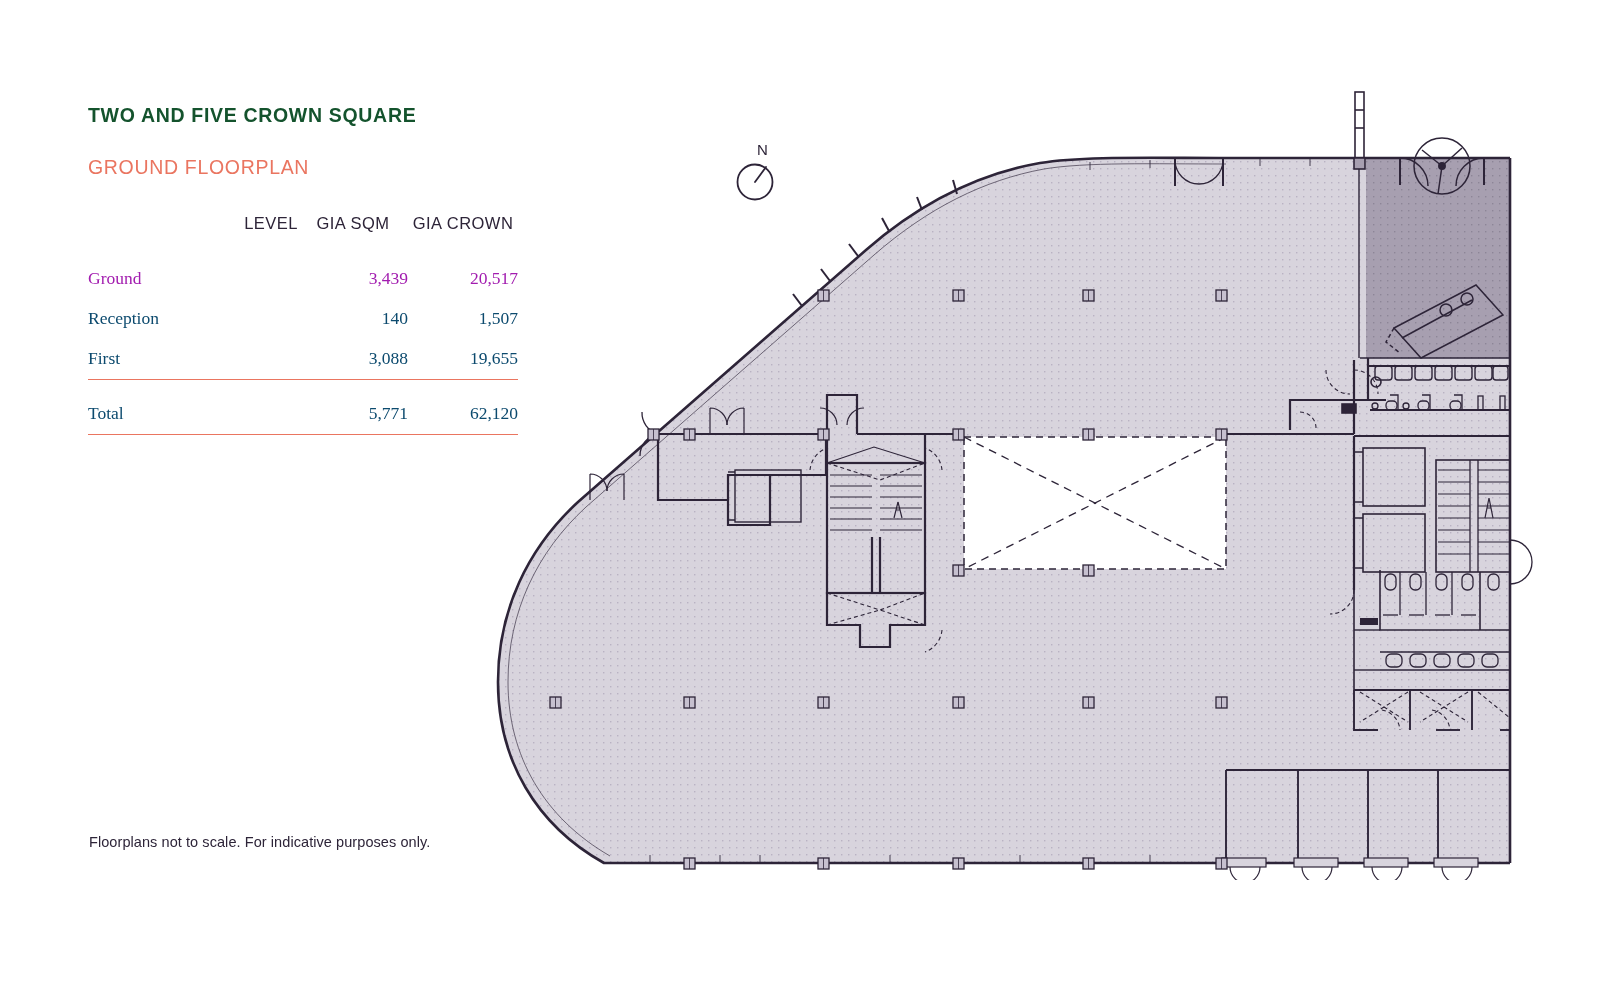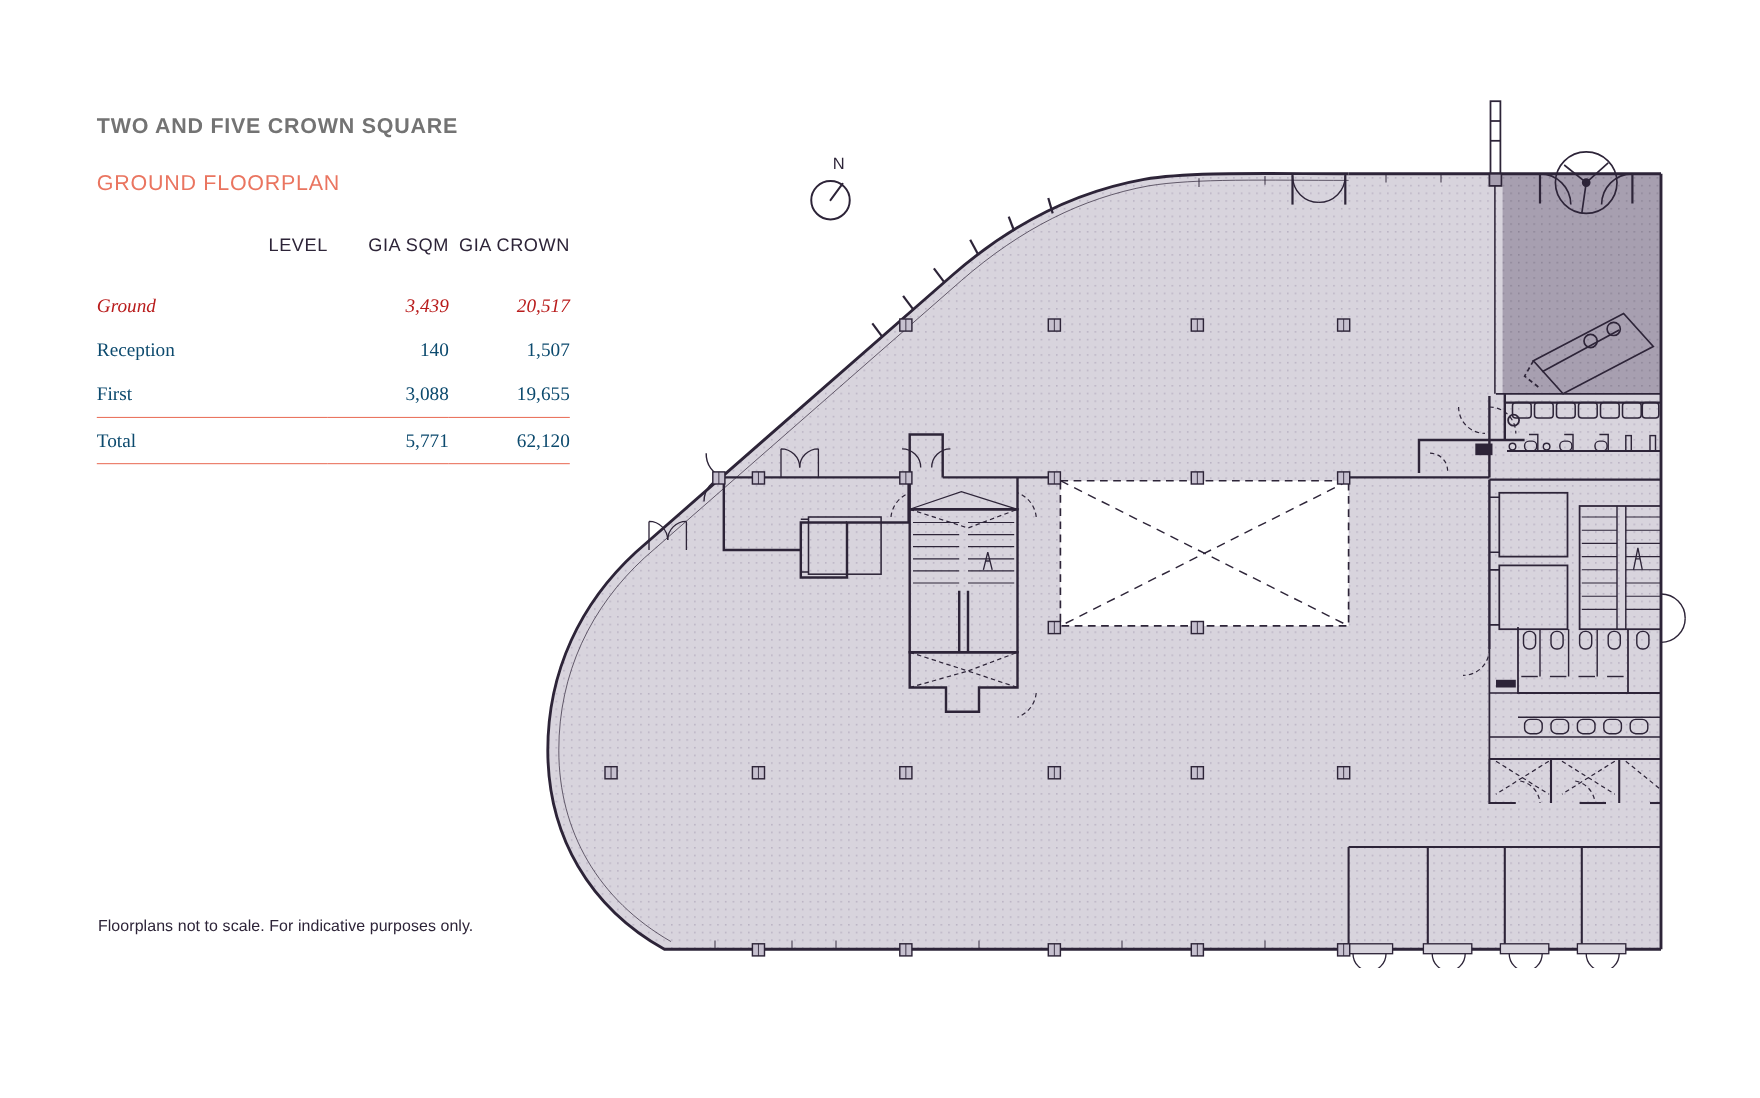"TWO AND FIVE CROWN SQUARE" .title-main { color: #737373 -> #14532d }
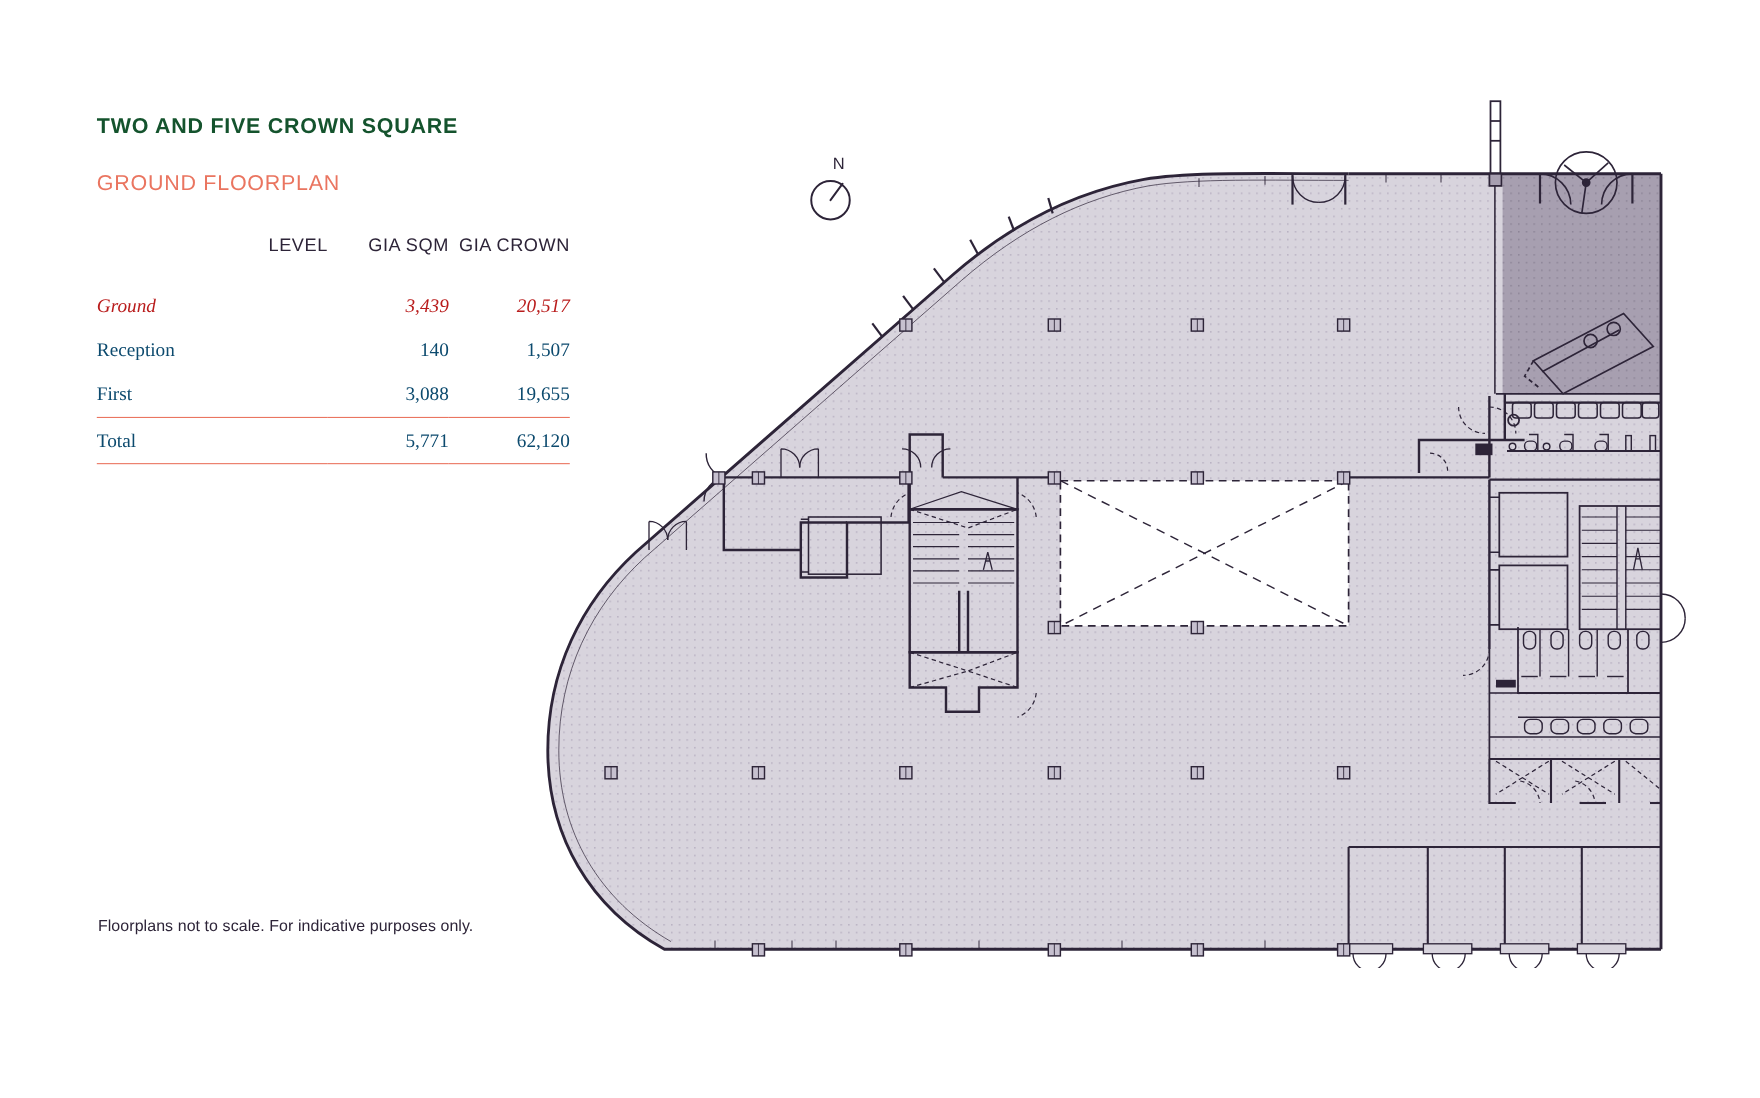"GIA SQM" #areas-table thead th { text-align: right -> center }
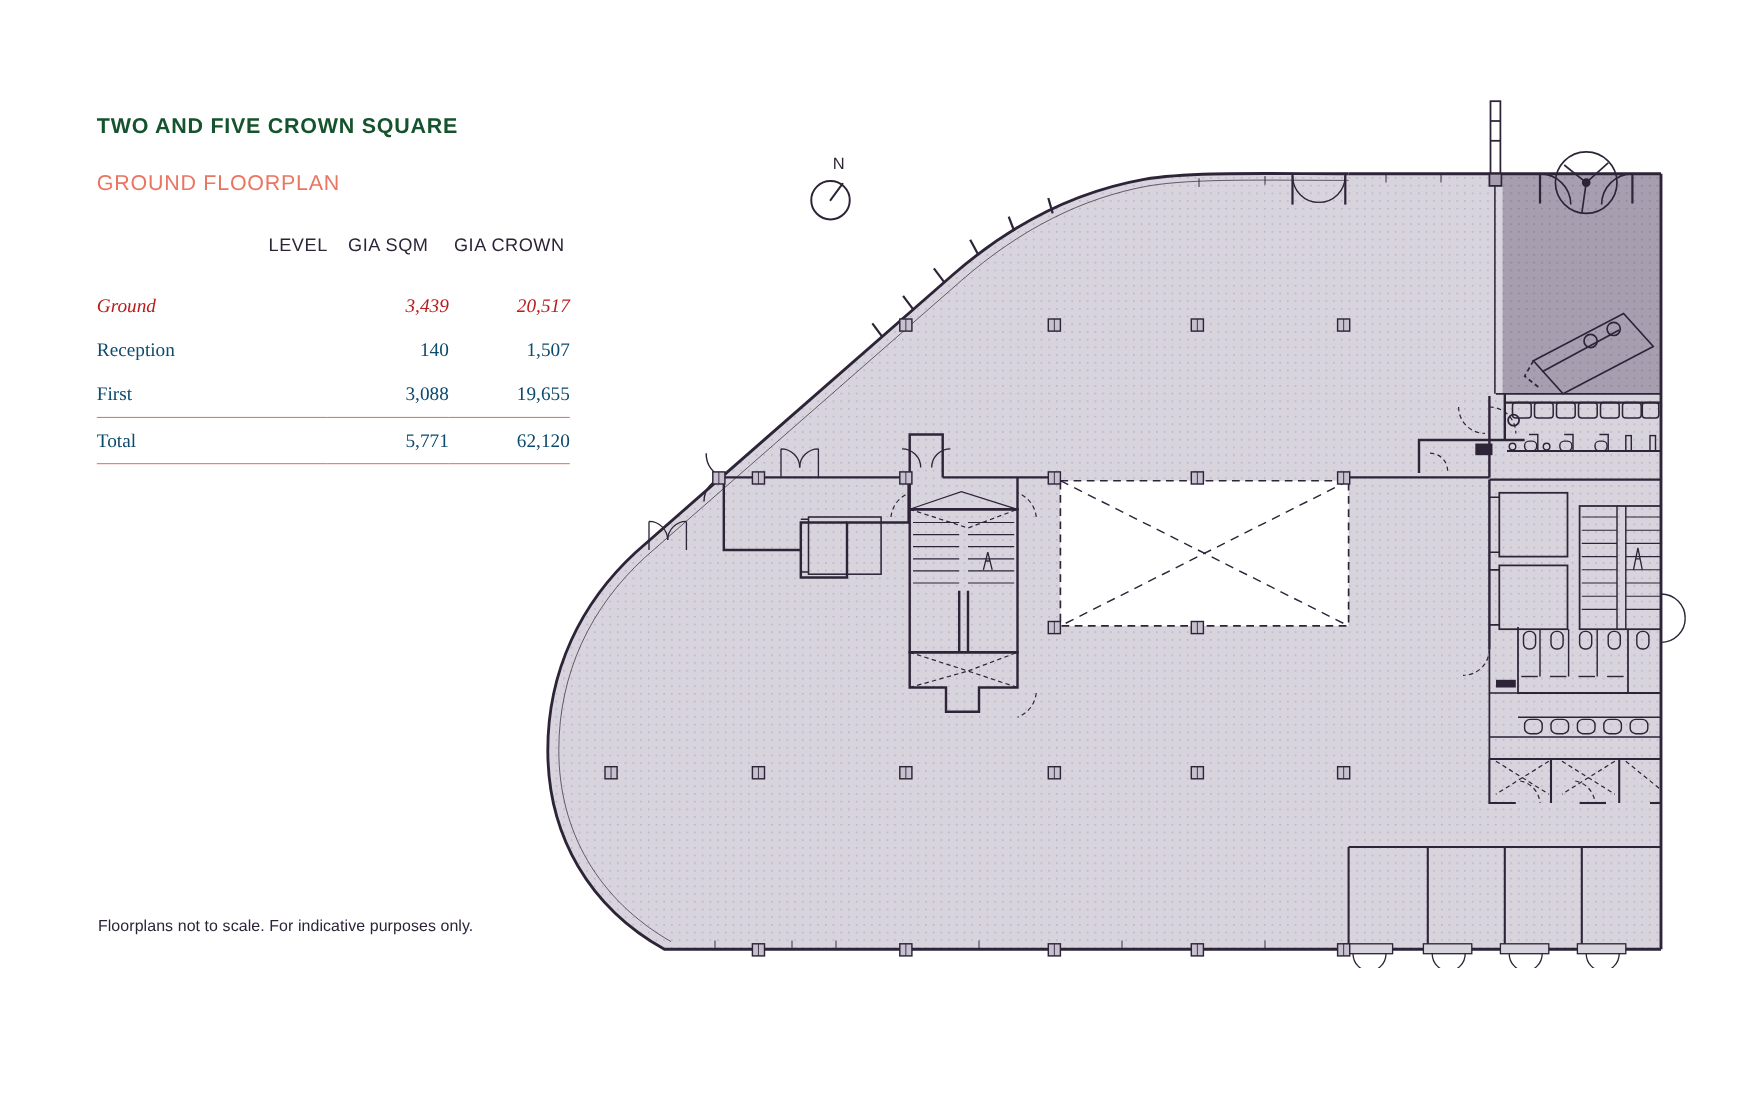"Ground" #areas-table tbody tr.row-highlight td { color: #b91c1c -> #a21caf; font-style: italic -> none }
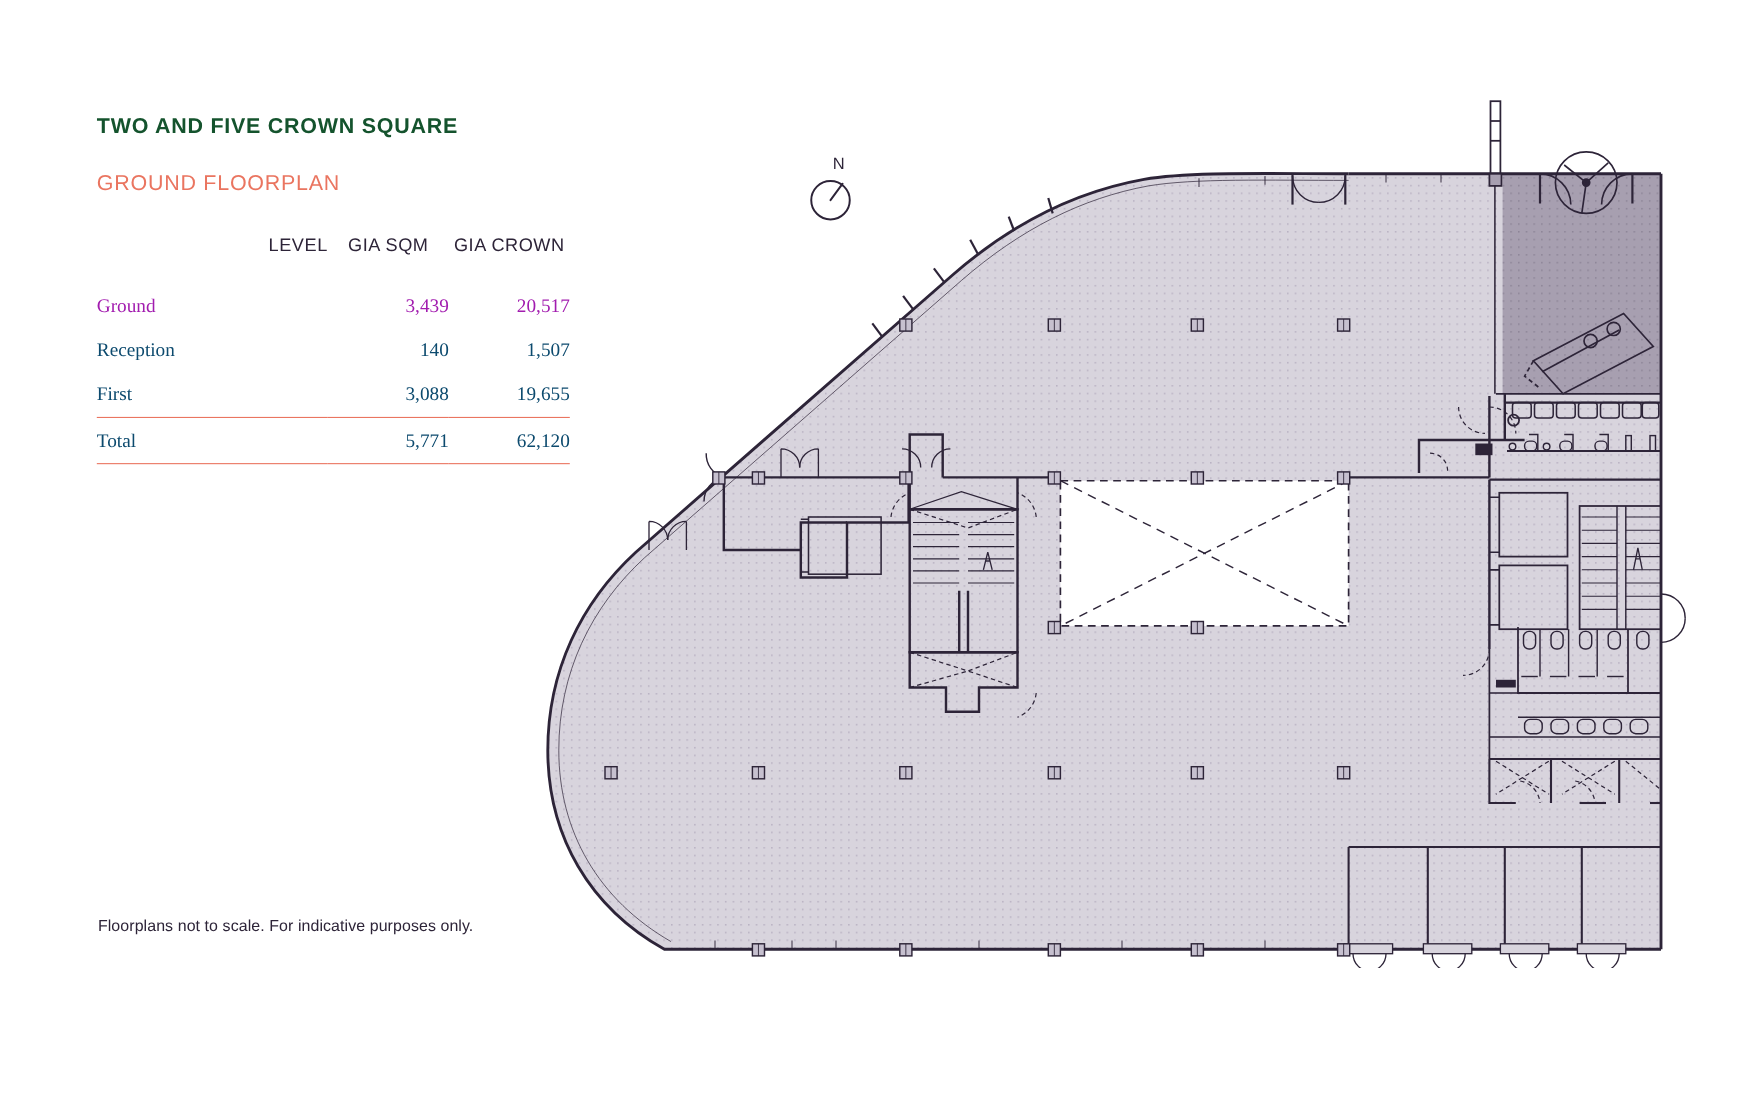"Total" #areas-table tbody tr.row-total td { padding-top: 10px -> 23px }
